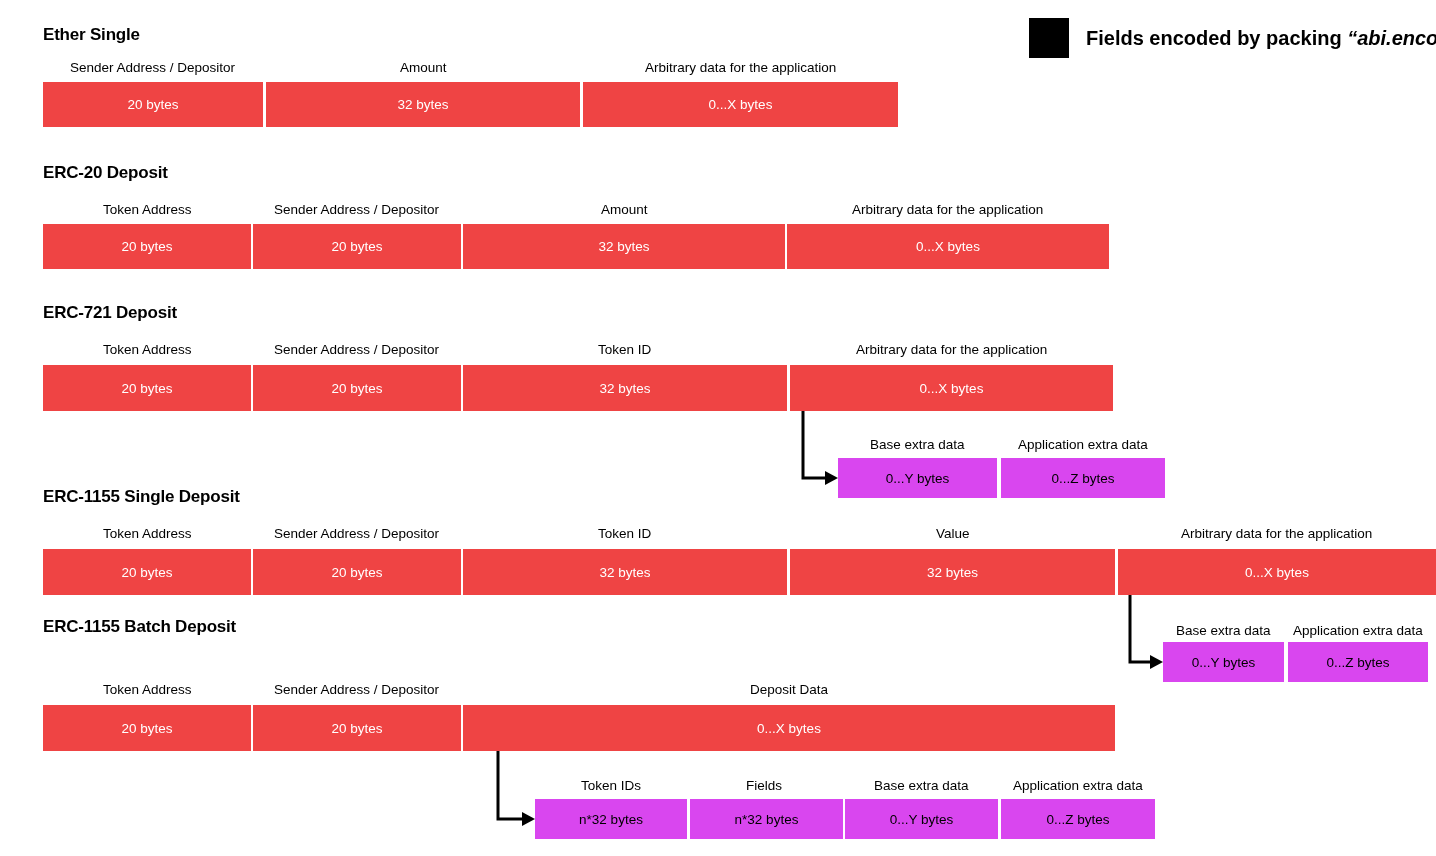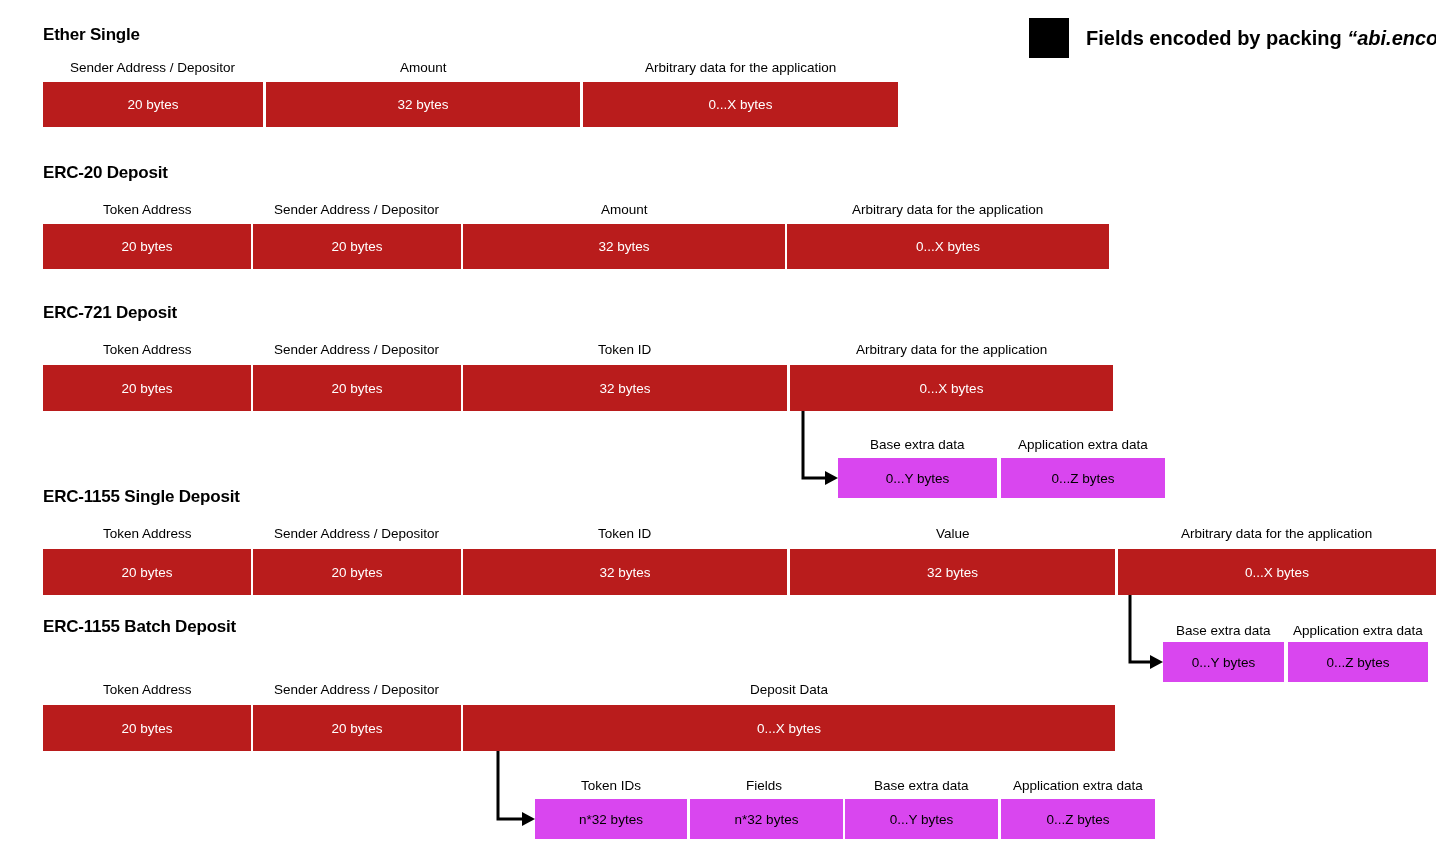"20 bytes" .field-box.packed { background: #b91c1c -> #ef4444 }
